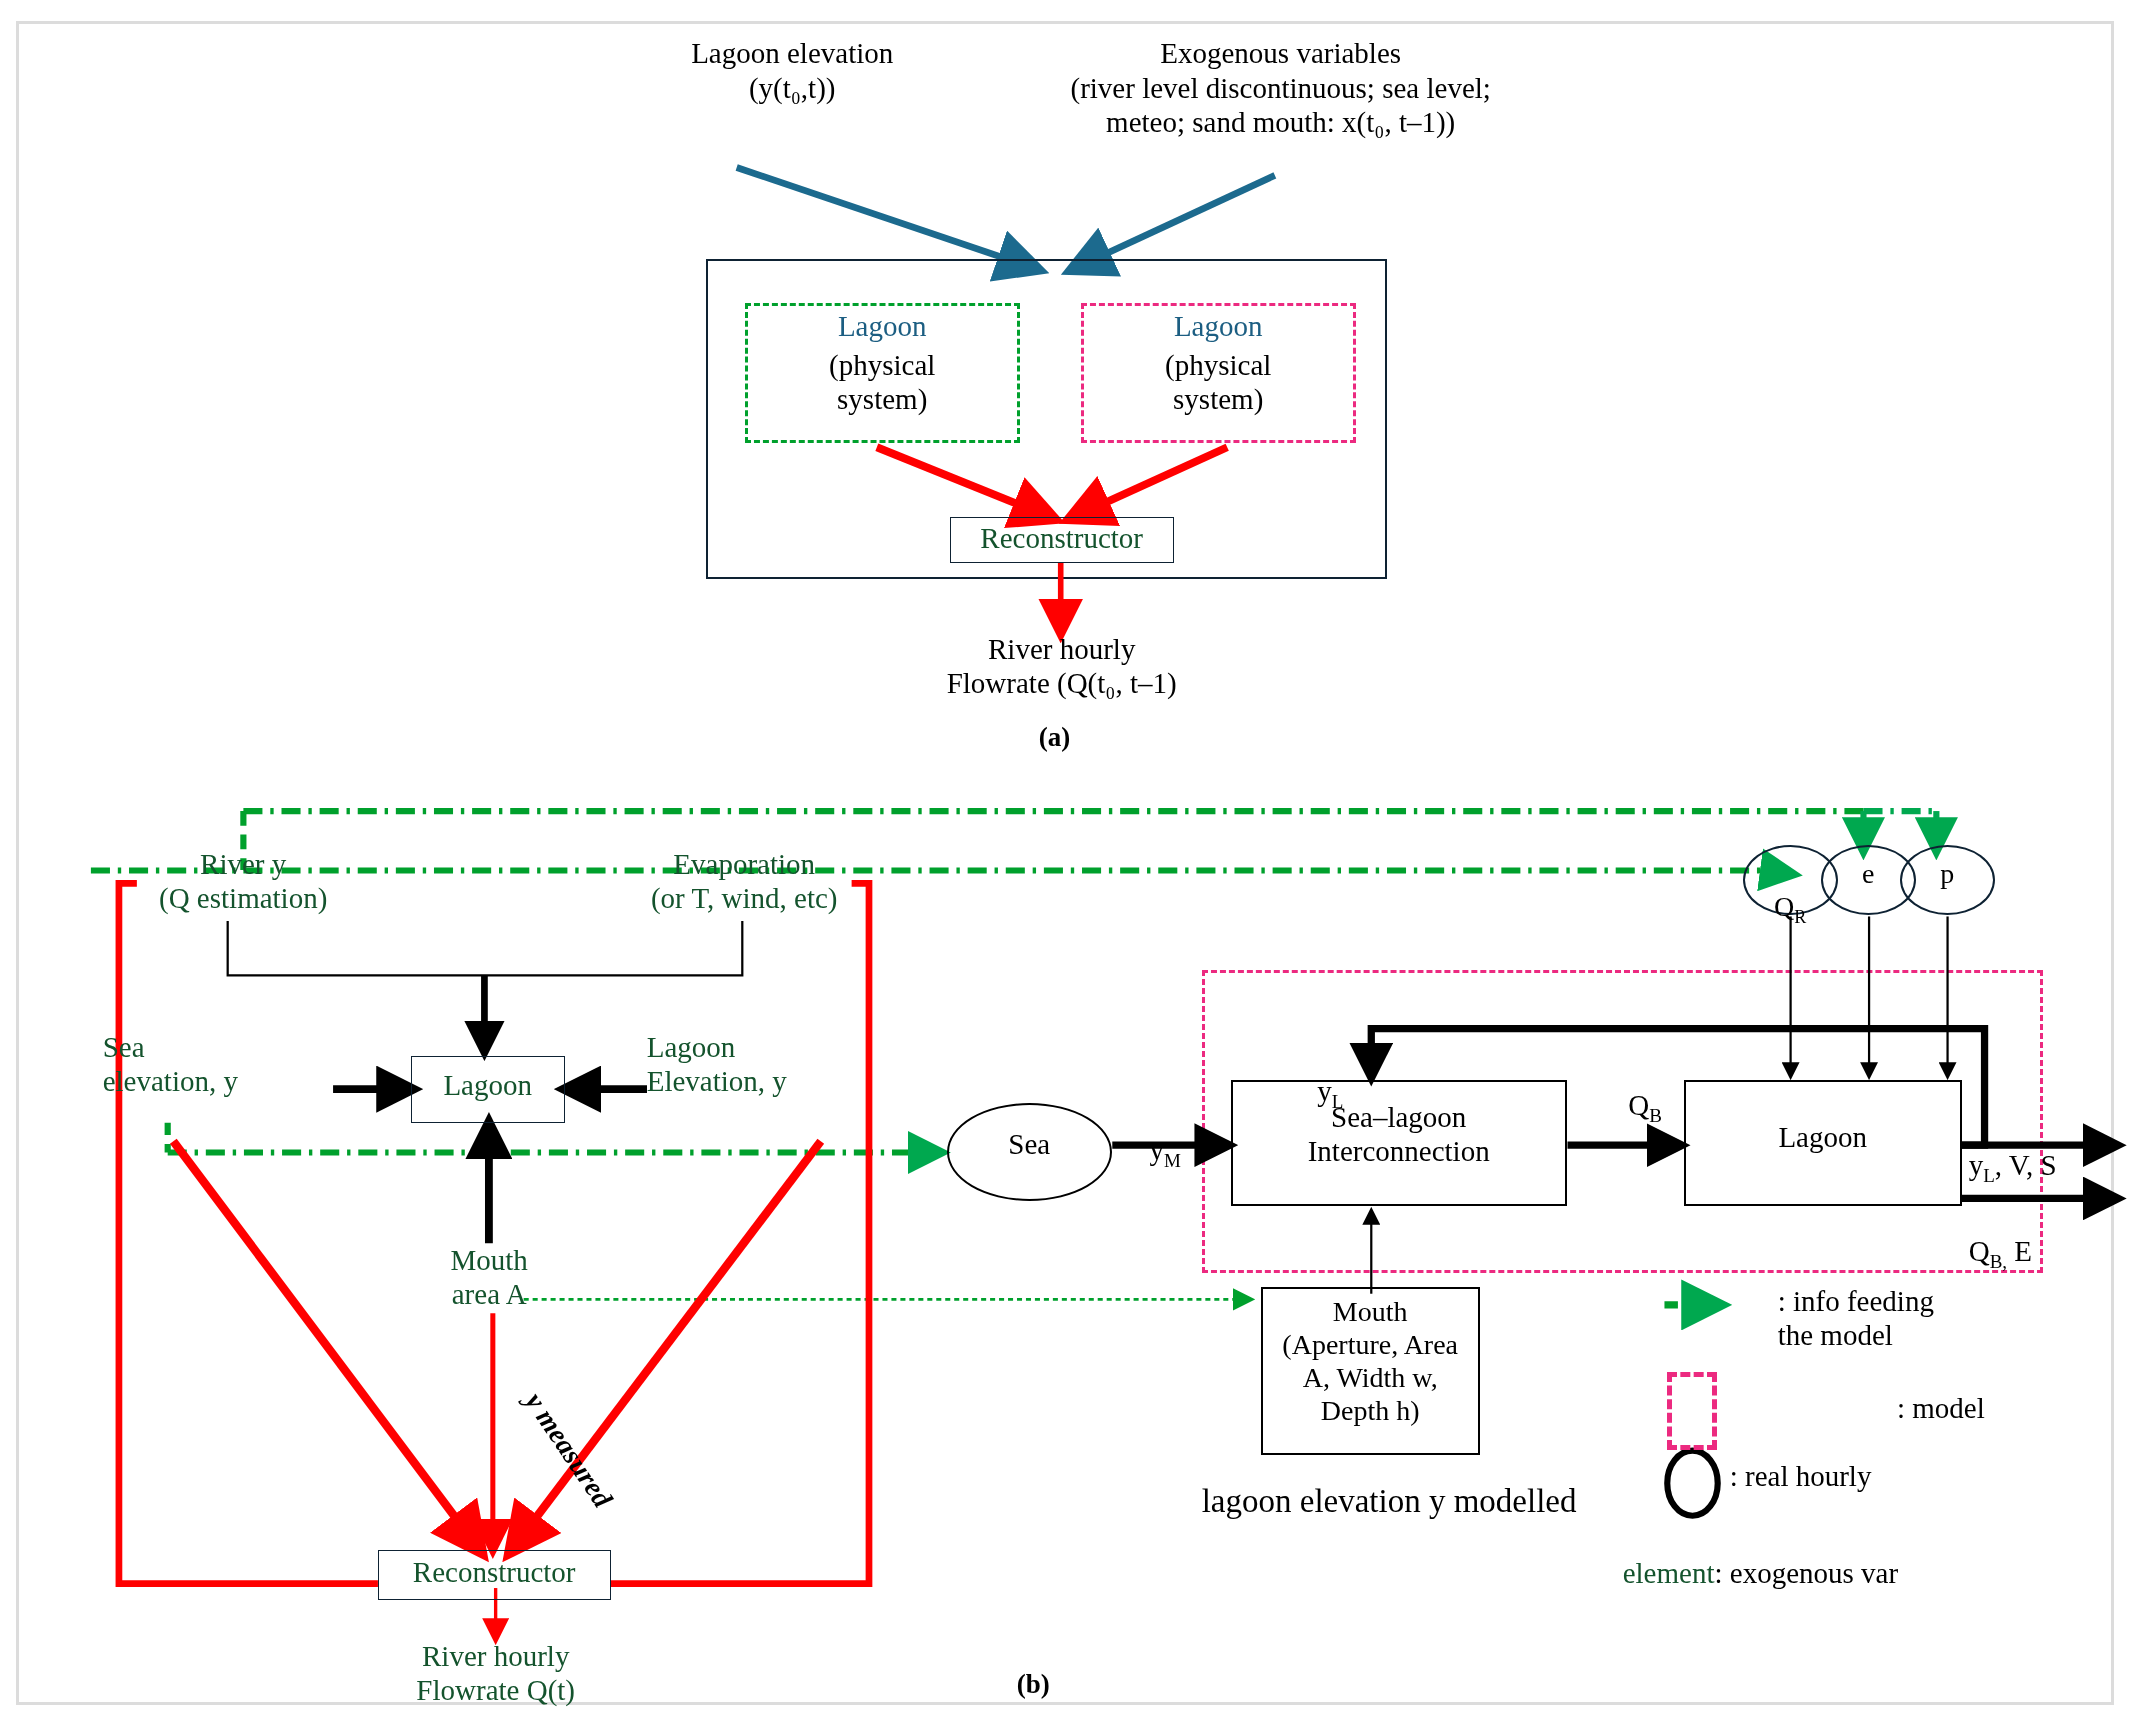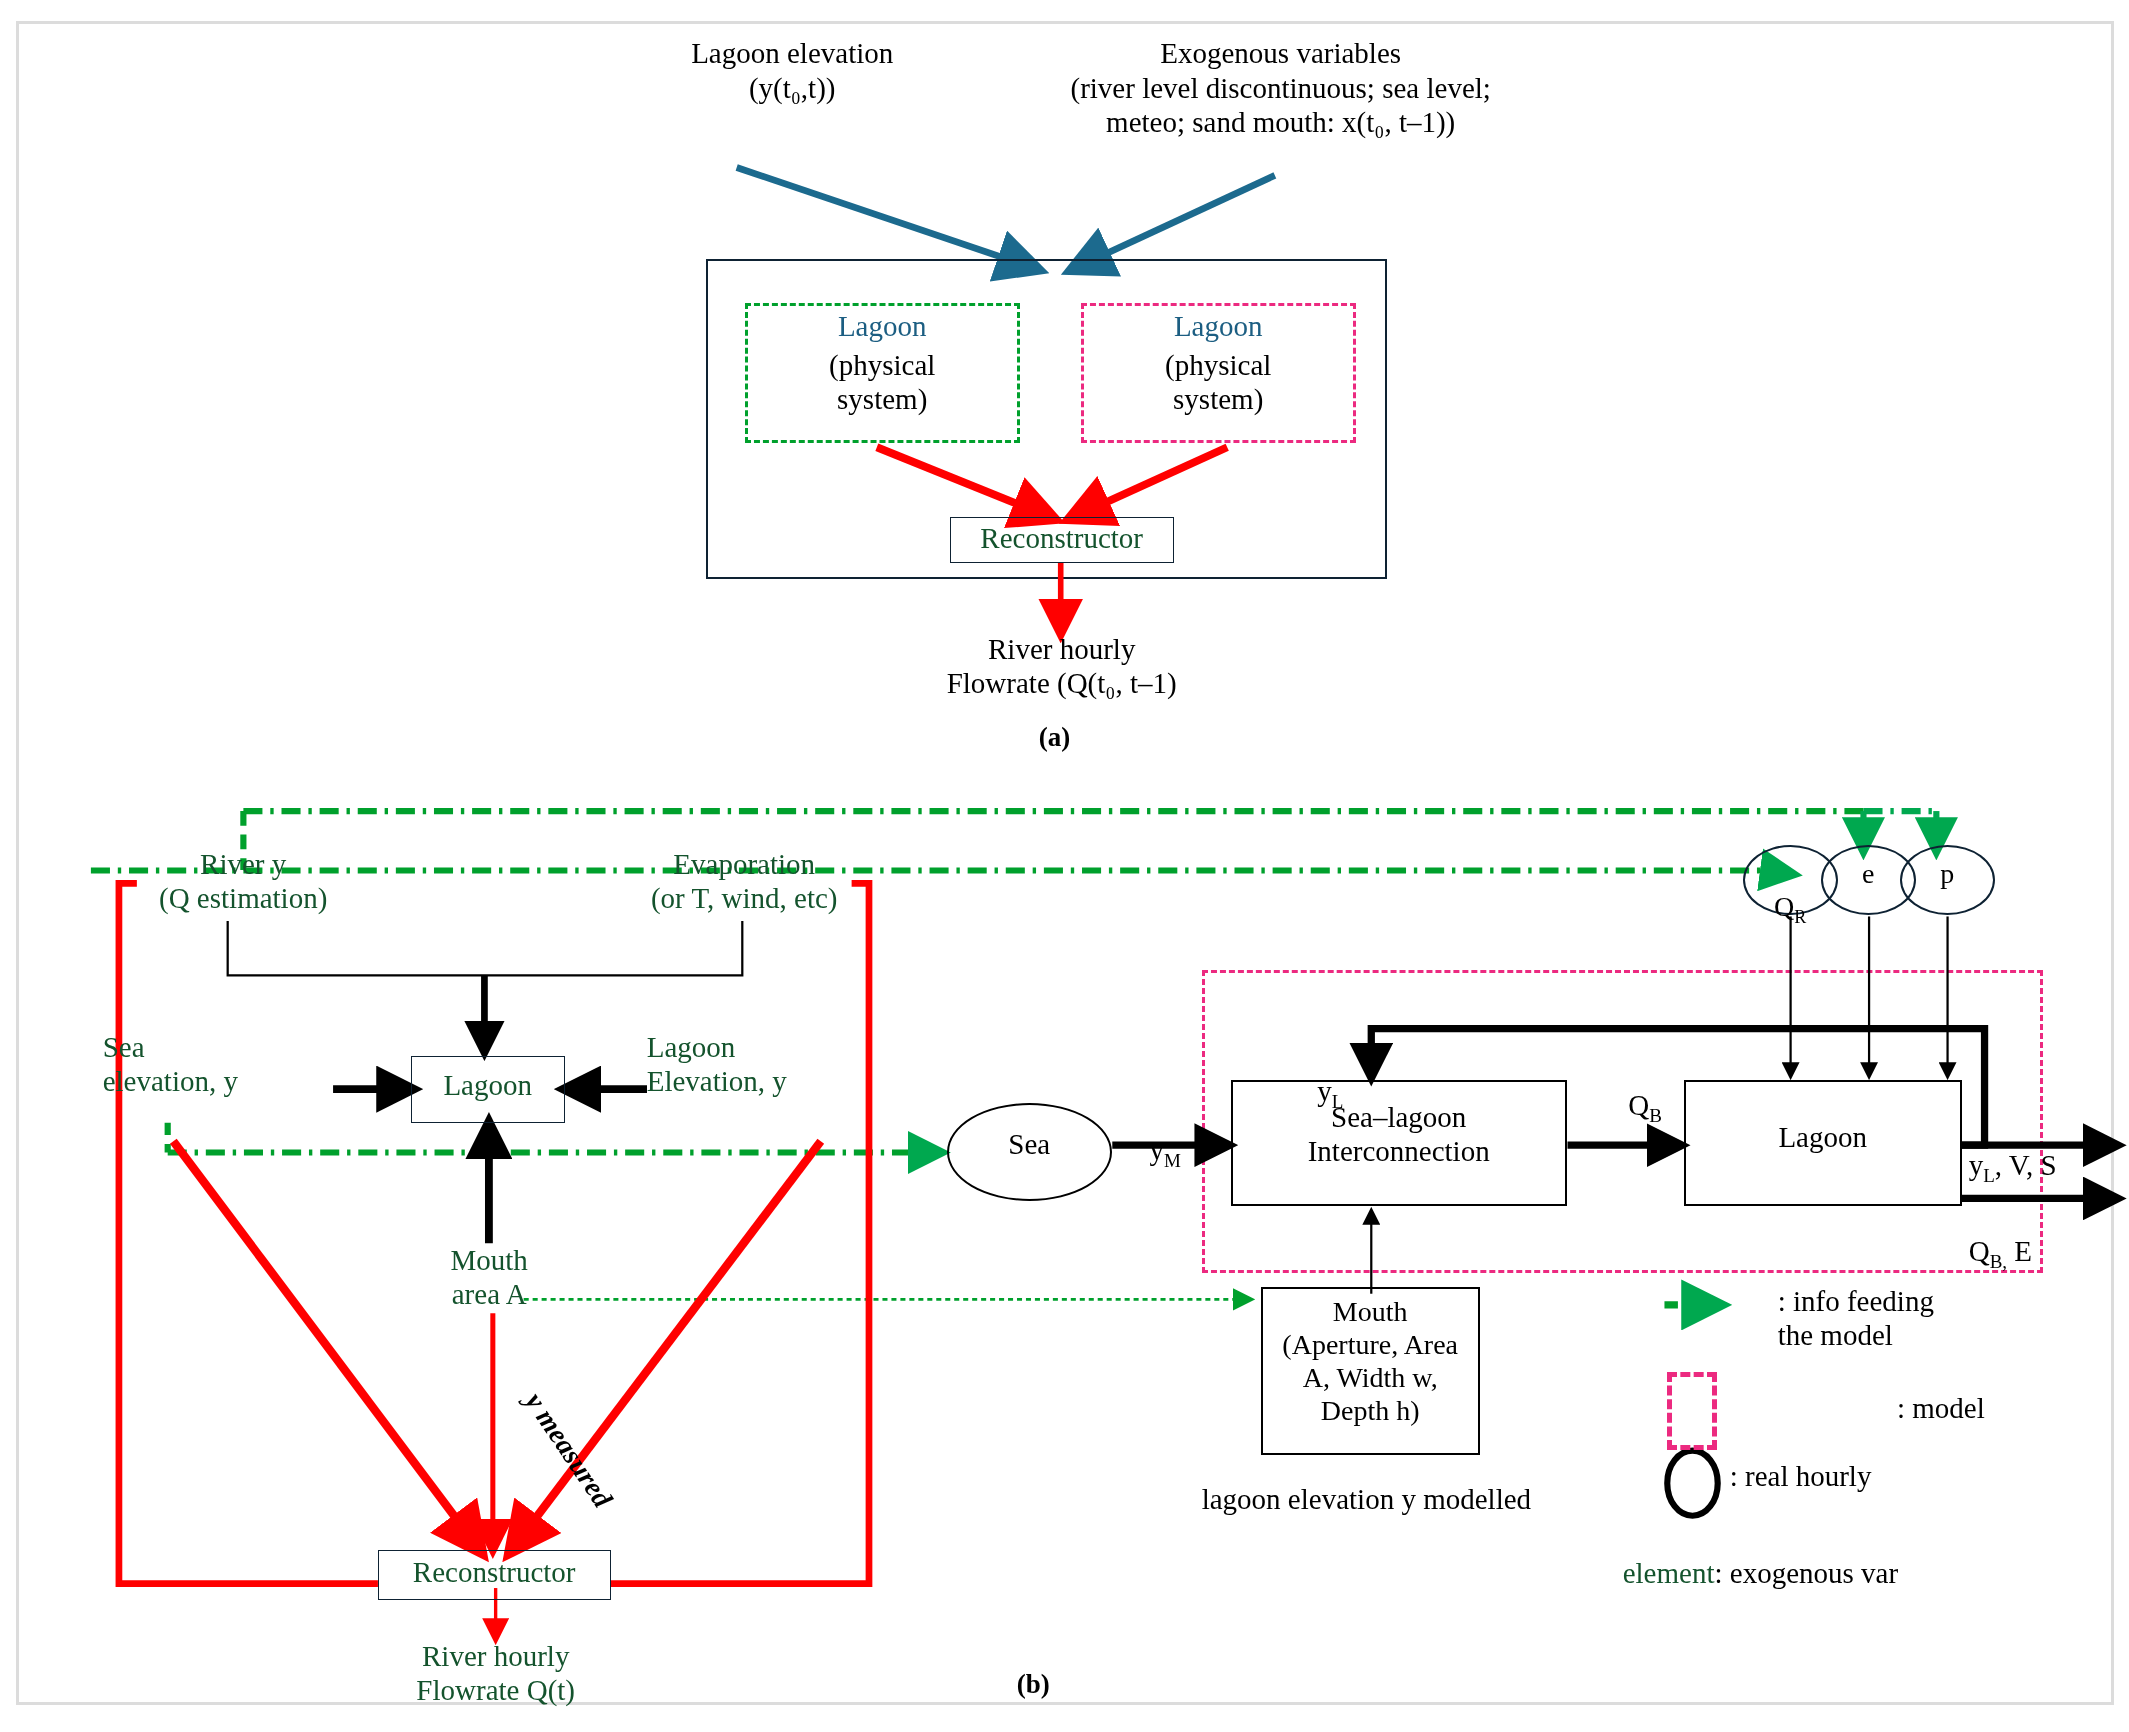"lagoon elevation y modelled" div.lbl { font-size: 29px -> 33px }
